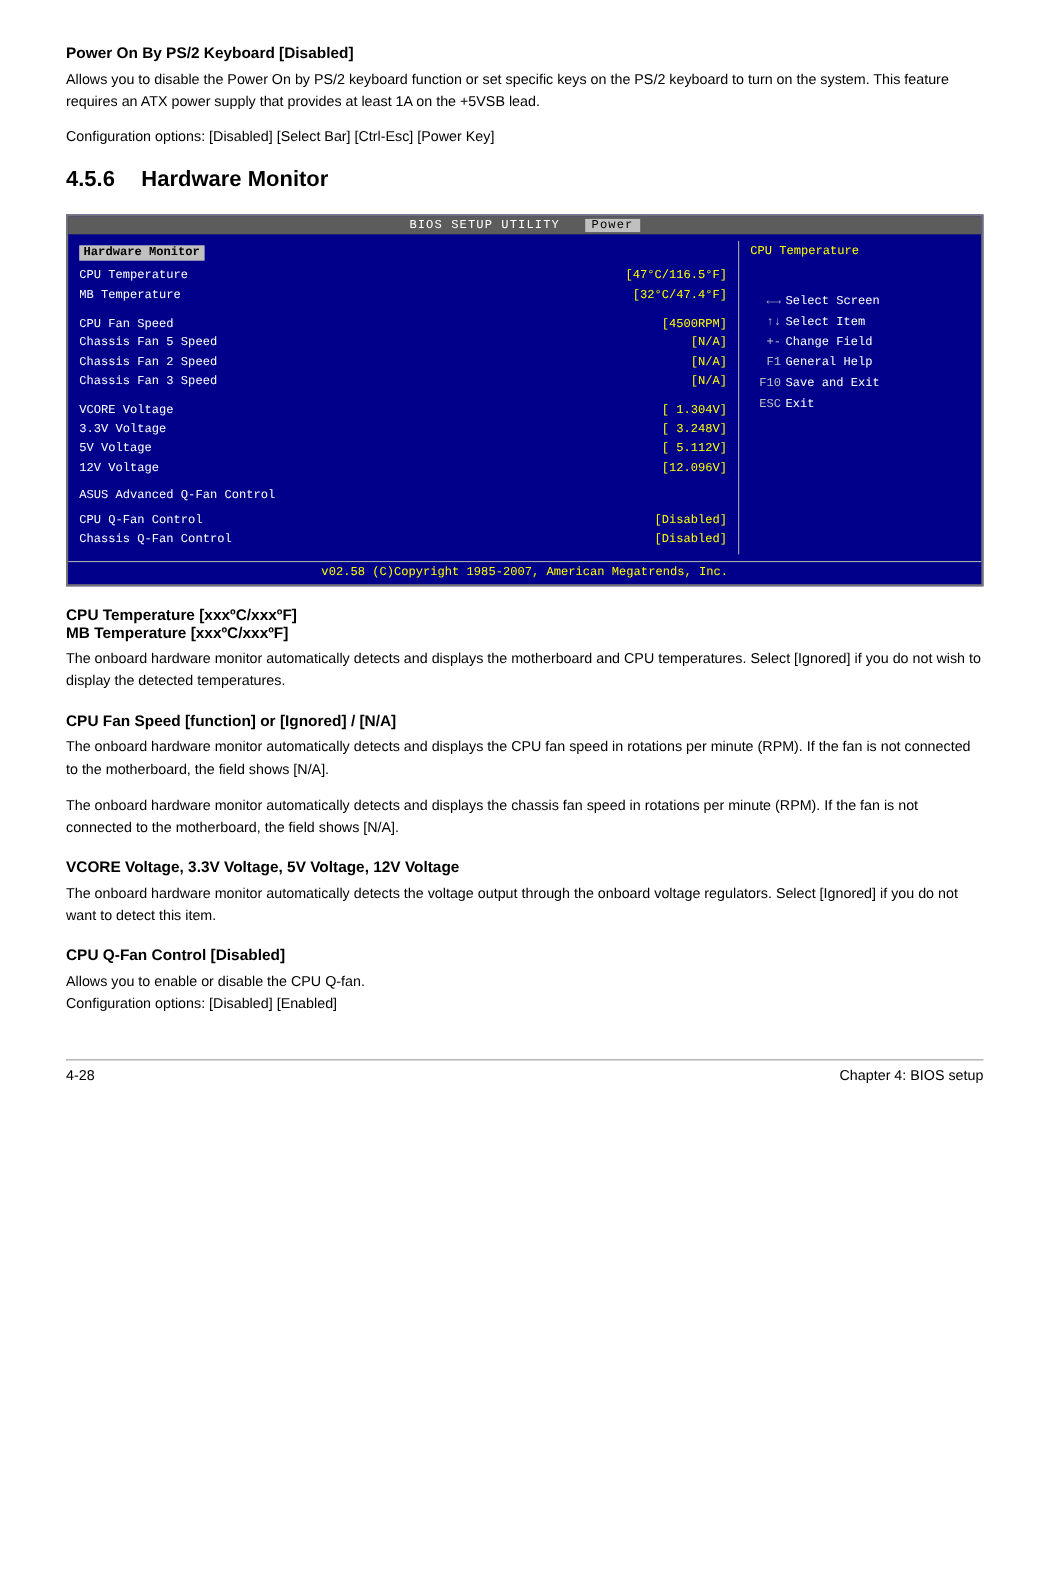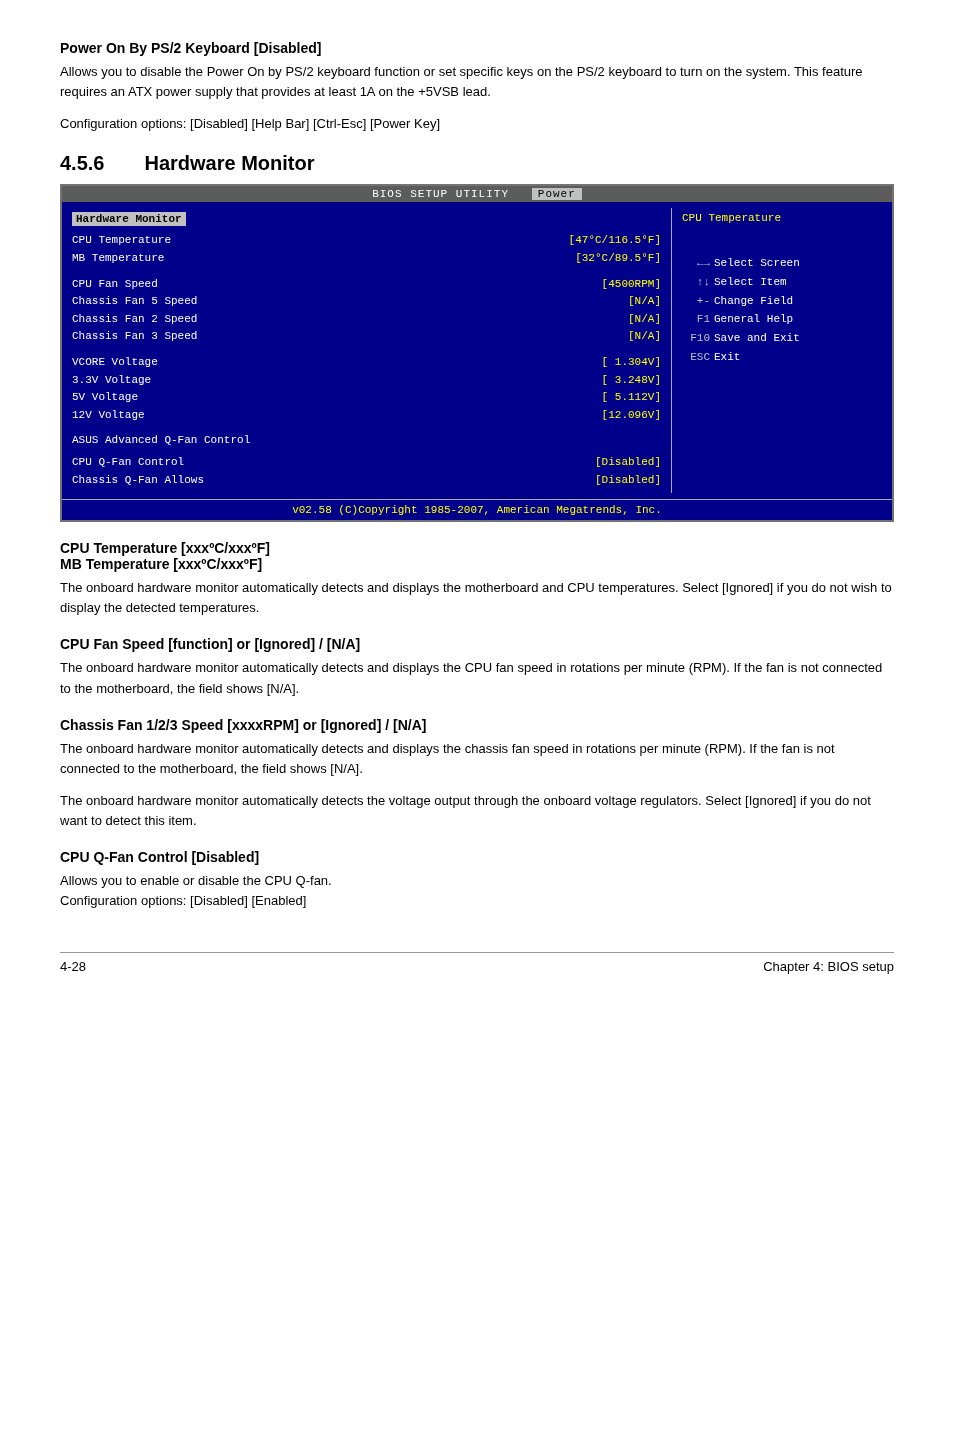"Configuration options: [Disabled] [Help" p.body-text { text: Help -> Select }
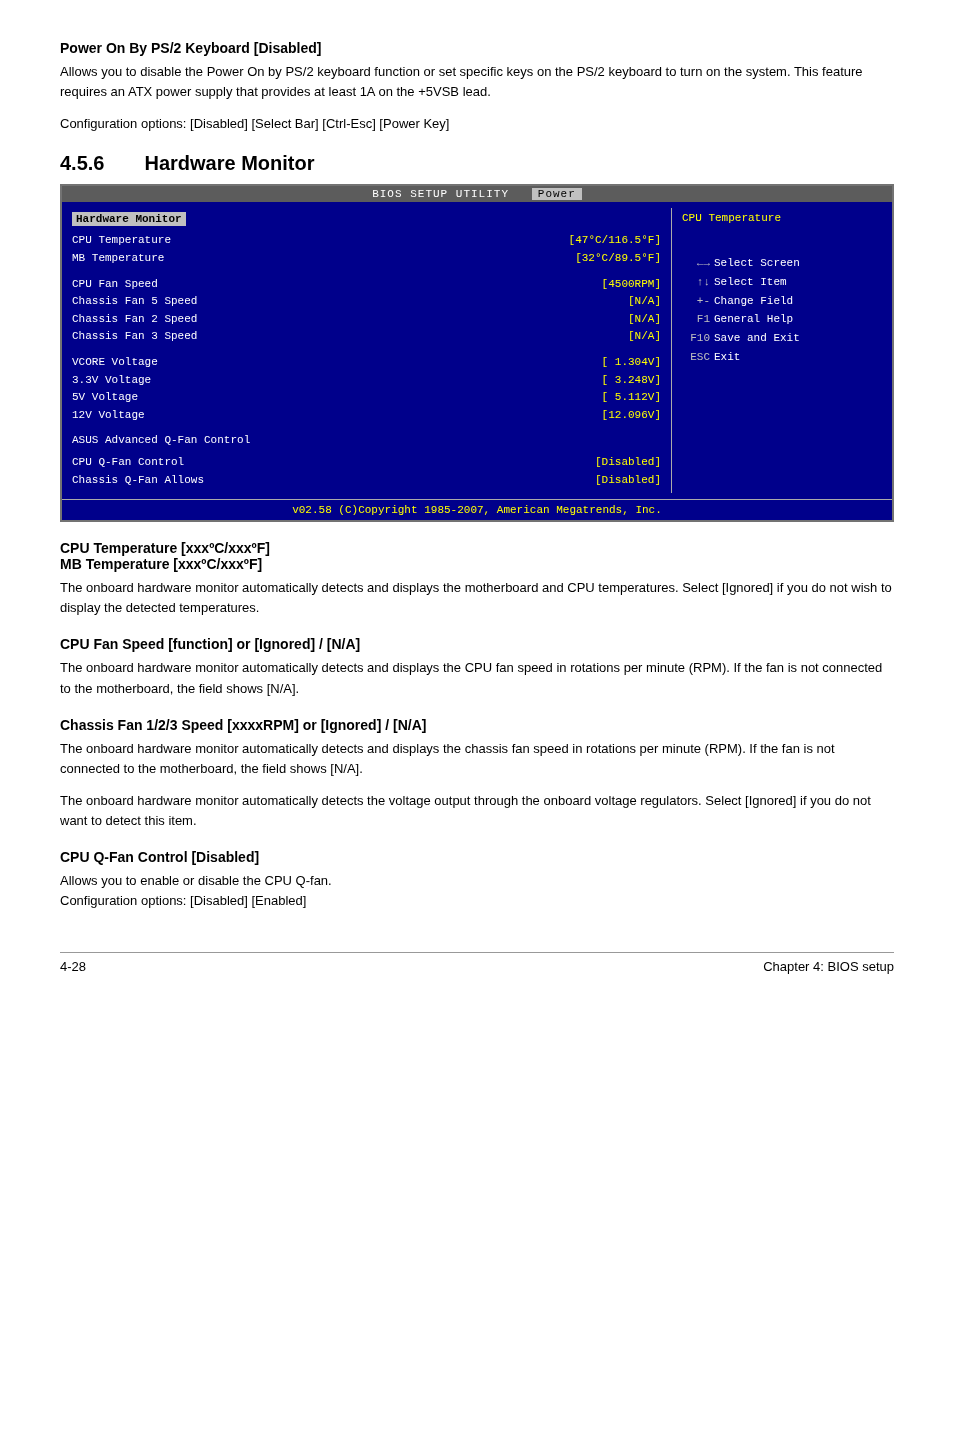"4.5.6" .hw-heading { gap: 40px -> 24px; margin-bottom: 9px -> 20px }
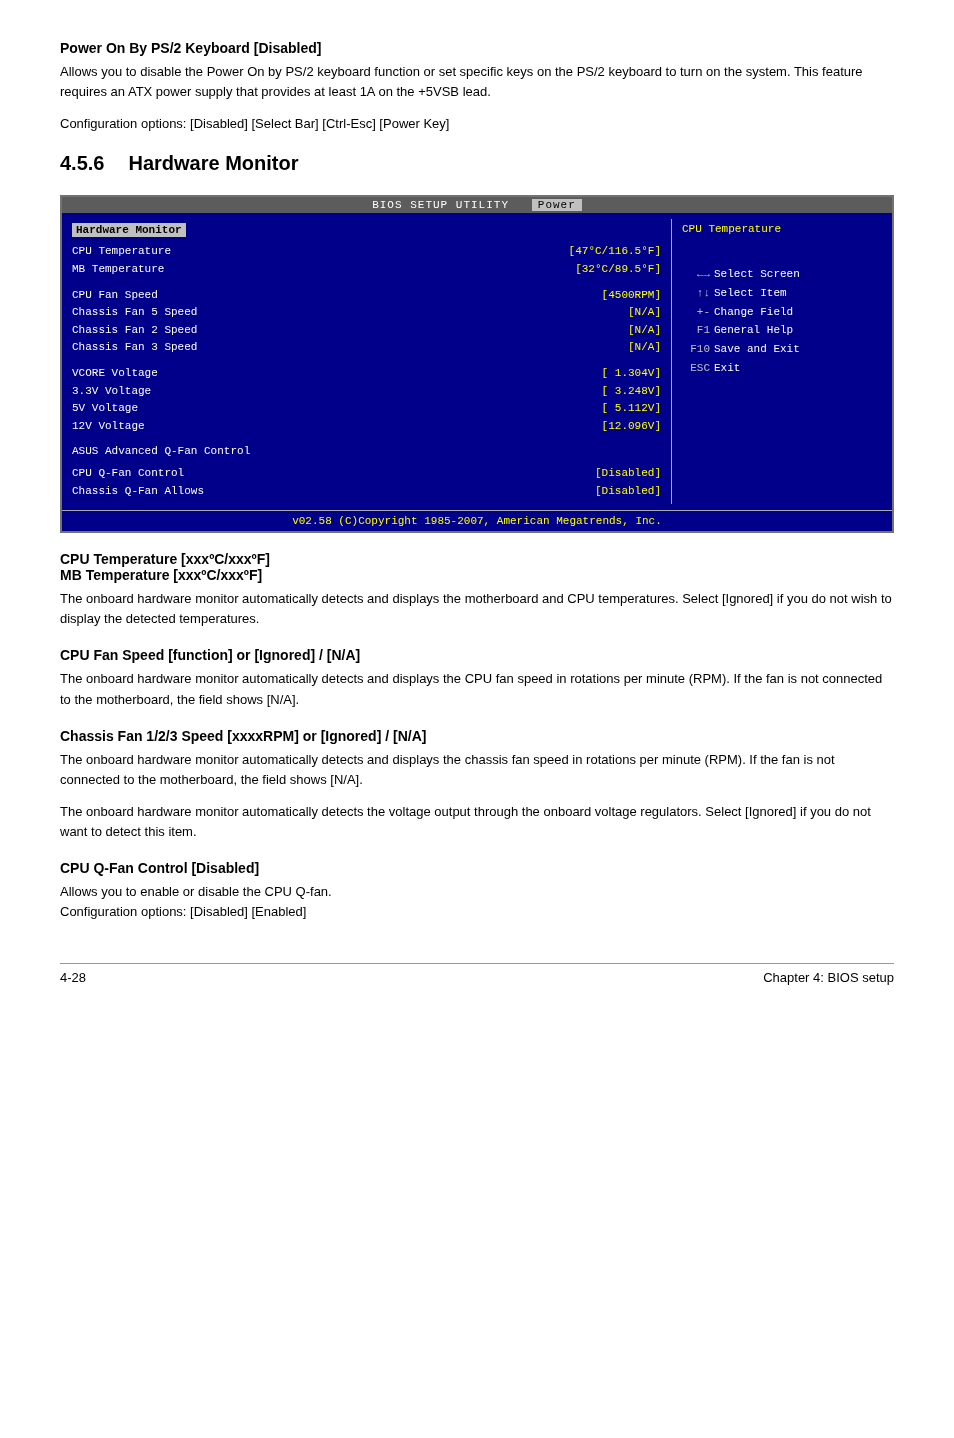"[32°C/89.5°F]" span.value { text: C/89.5 -> C/47.4 }
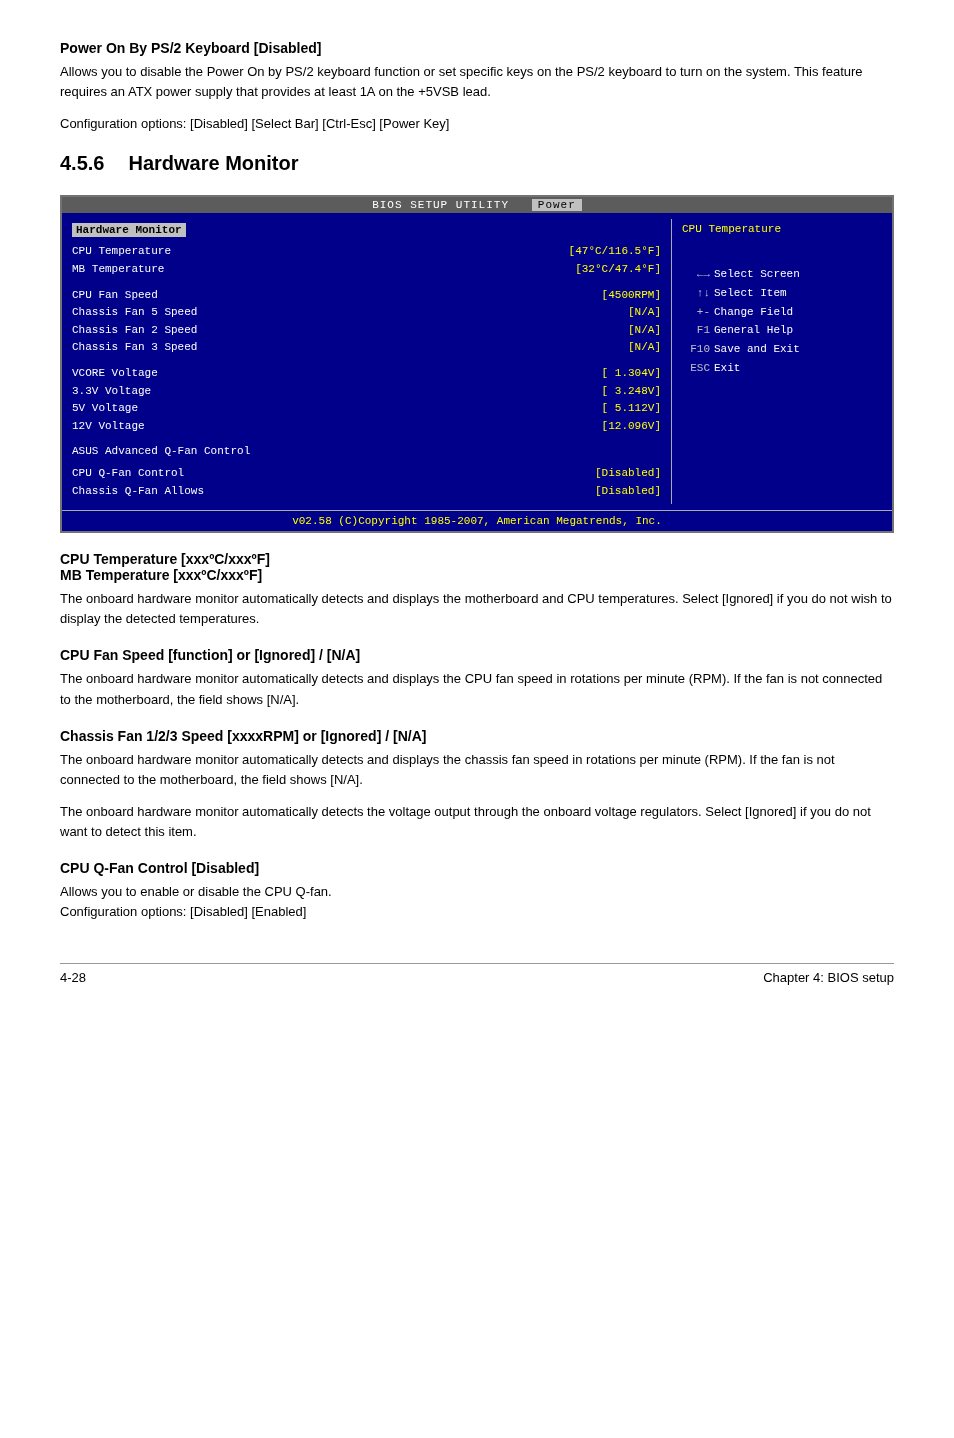"Chassis Q-Fan Allows" span.label { text: Allows -> Control }
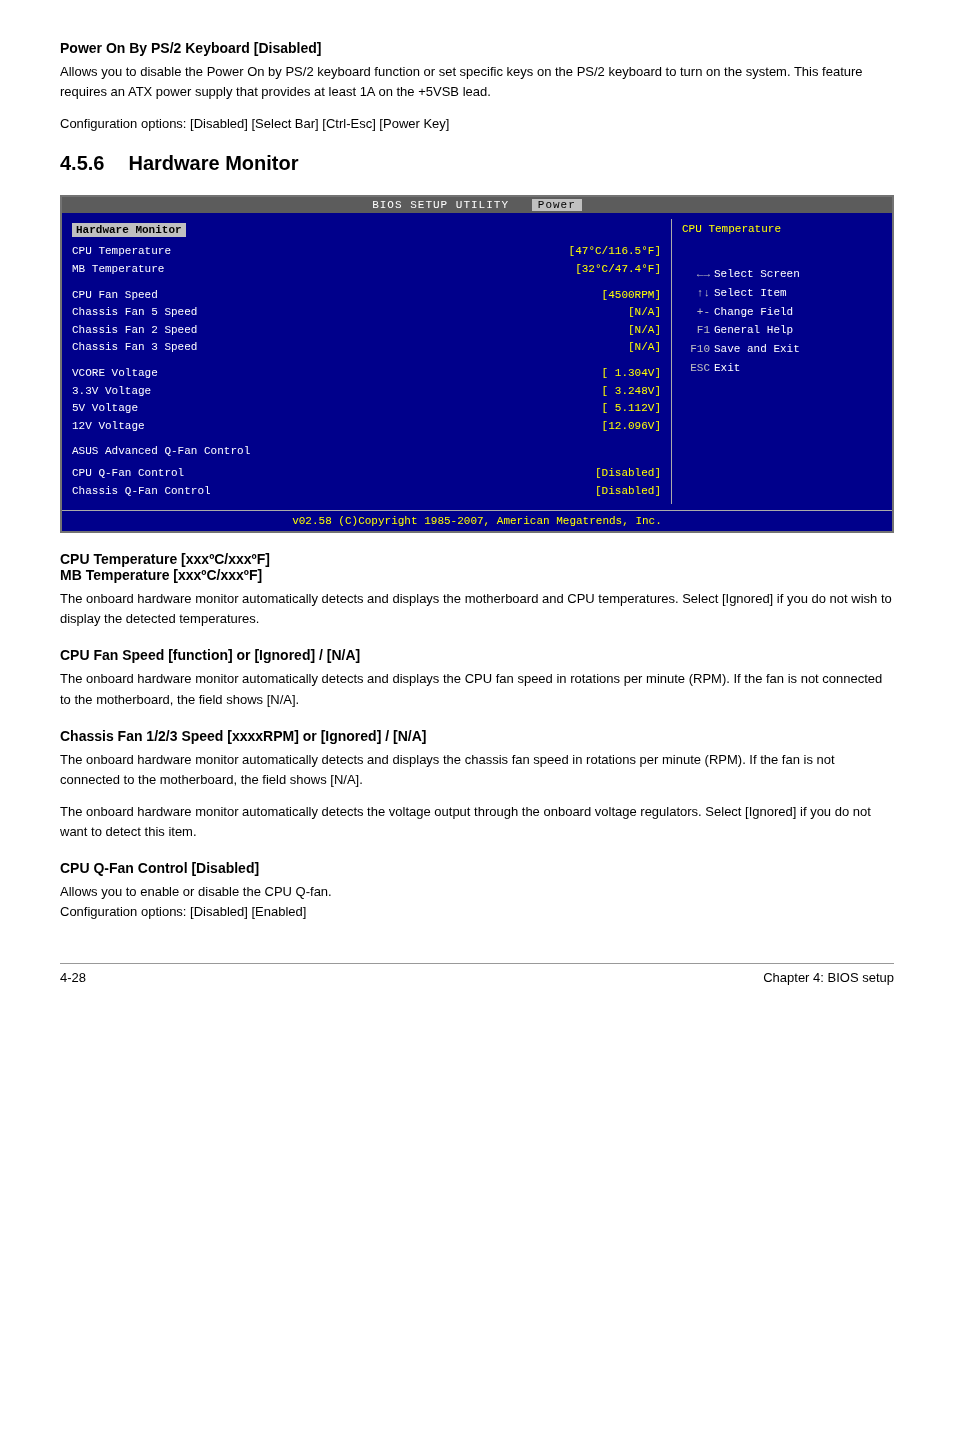"Chassis Fan 1/2/3 Speed [xxxxRPM]" p.sub-heading { html: <p>Chassis Fan 1/2/3 Speed [xxxxRPM] or [Ignored] / [N/A]</p> -> none }
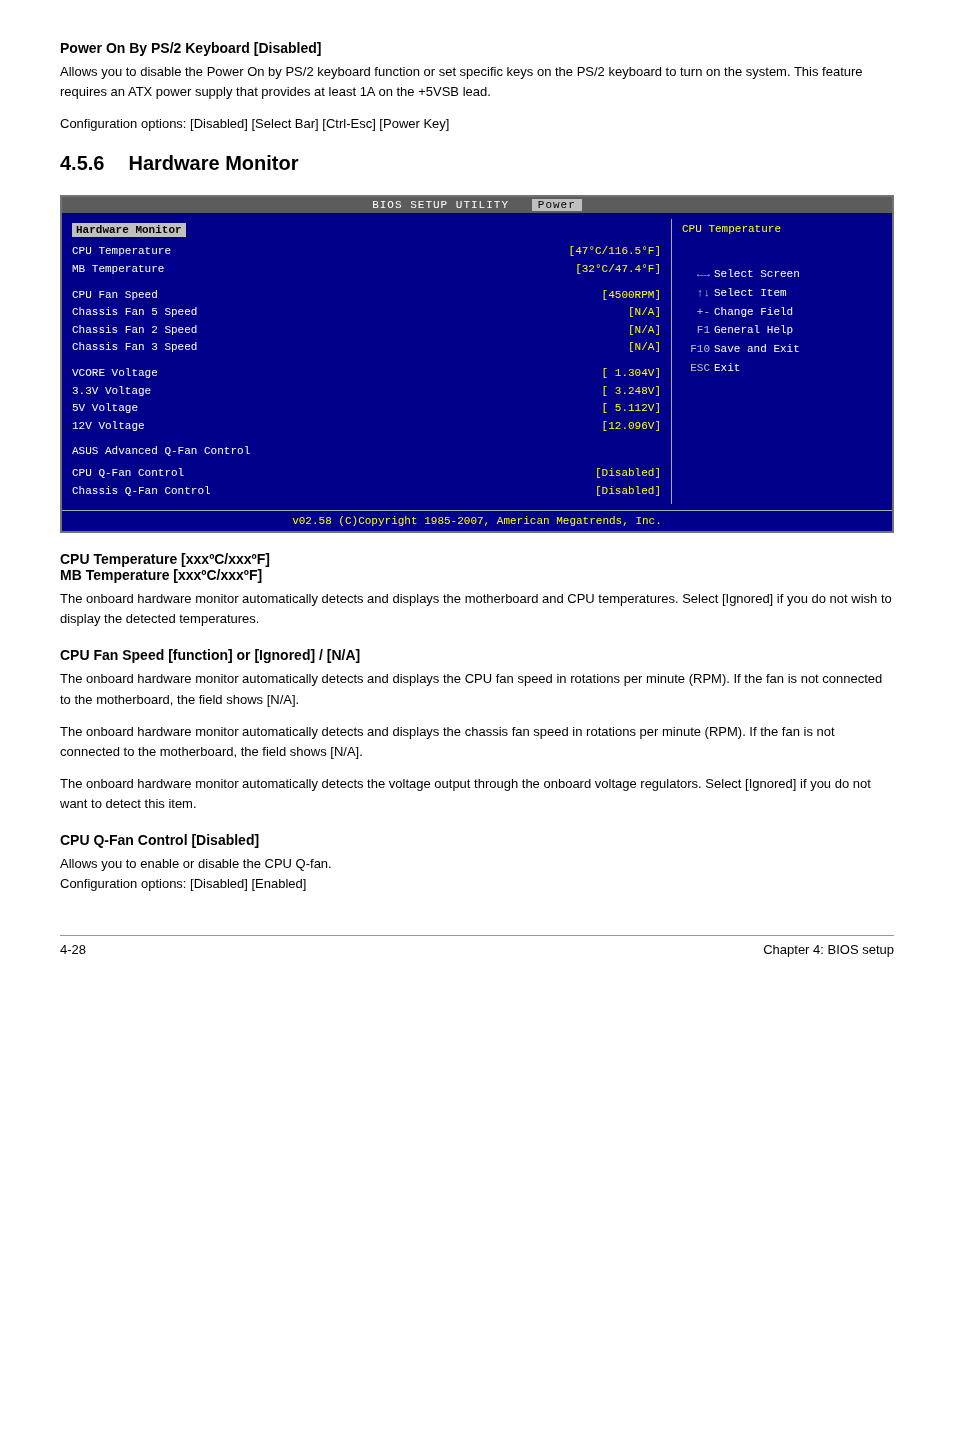"VCORE Voltage, 3.3V Voltage, 5V" p.sub-heading { html: none -> <p>VCORE Voltage, 3.3V Voltage, 5V Voltage, 12V Voltage</p> }
